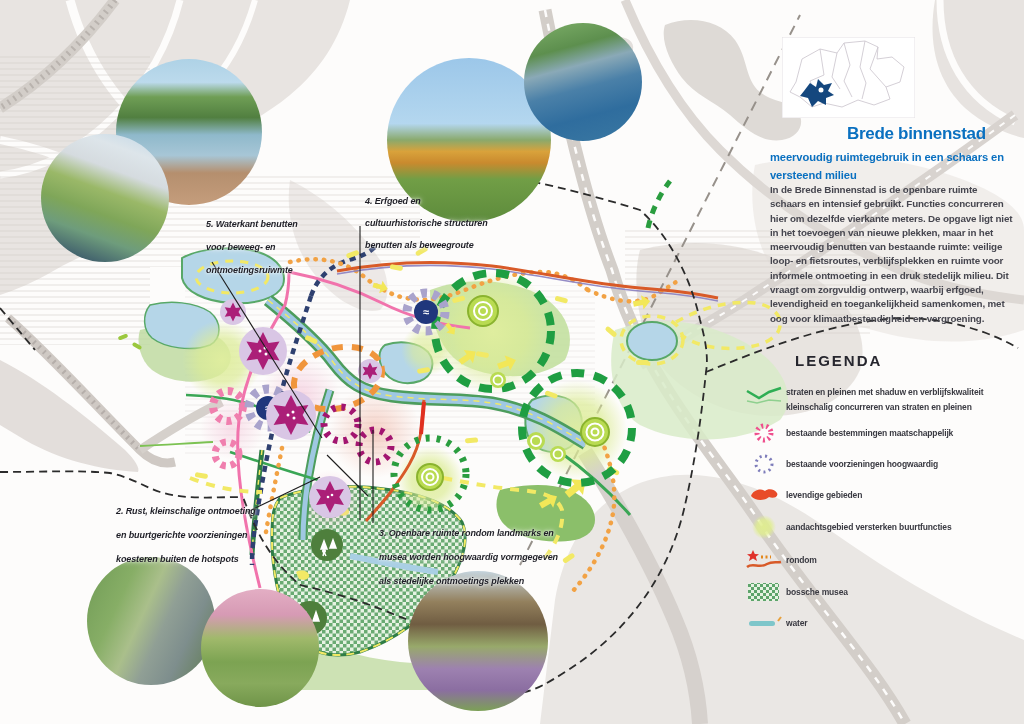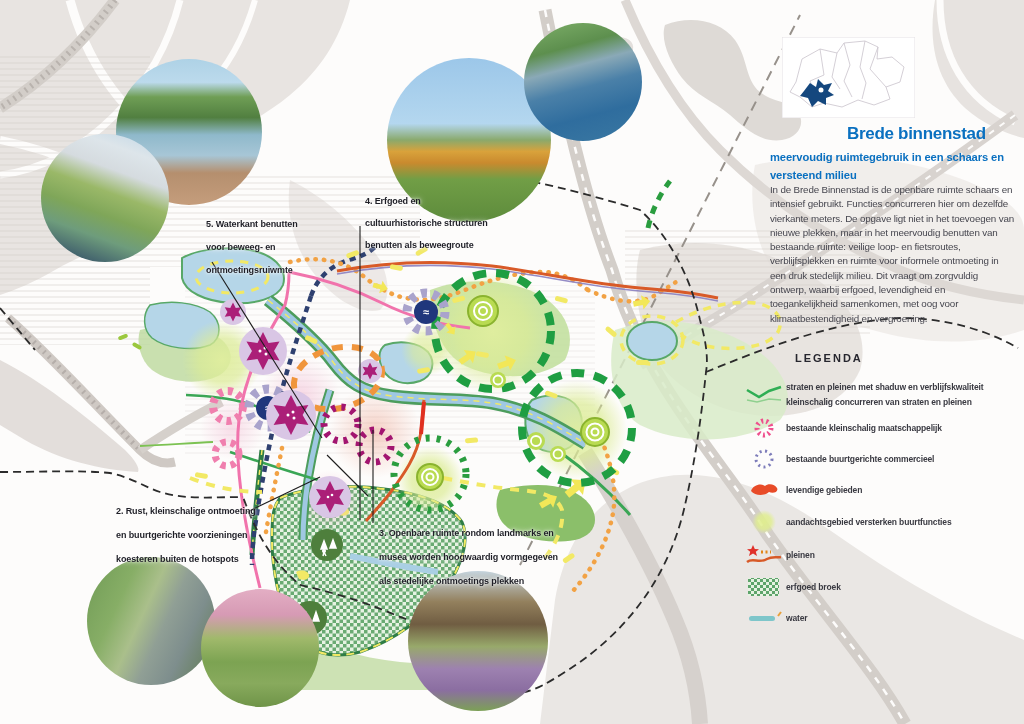"In de Brede Binnenstad is" .panel-body { font-weight: normal -> bold }
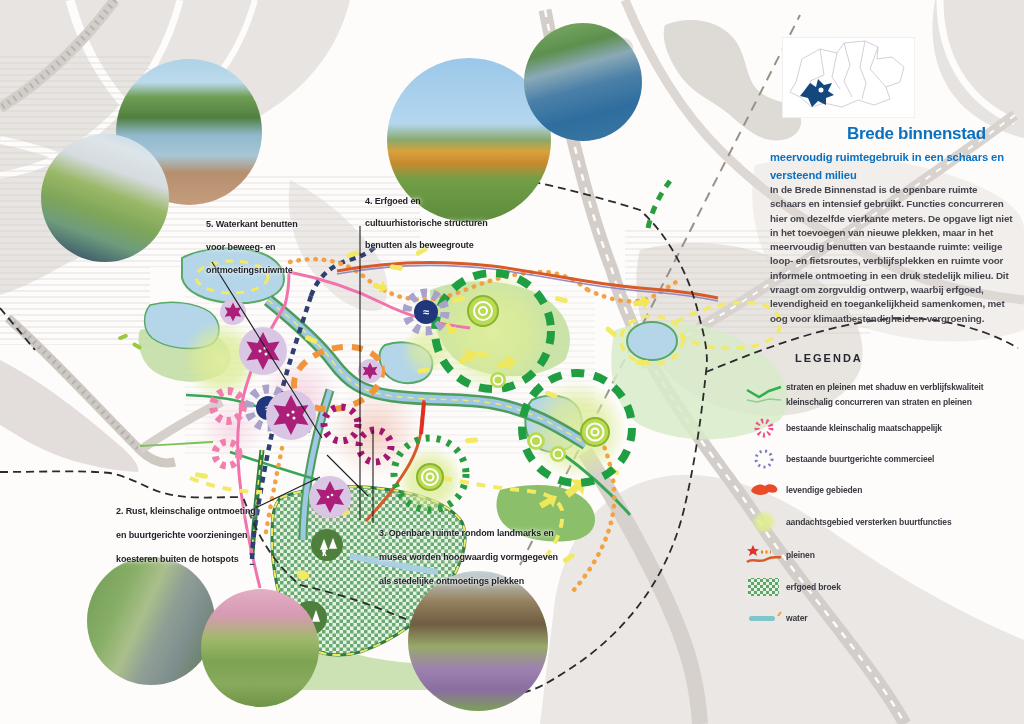"4. Erfgoed en" .annot { font-style: none -> italic }
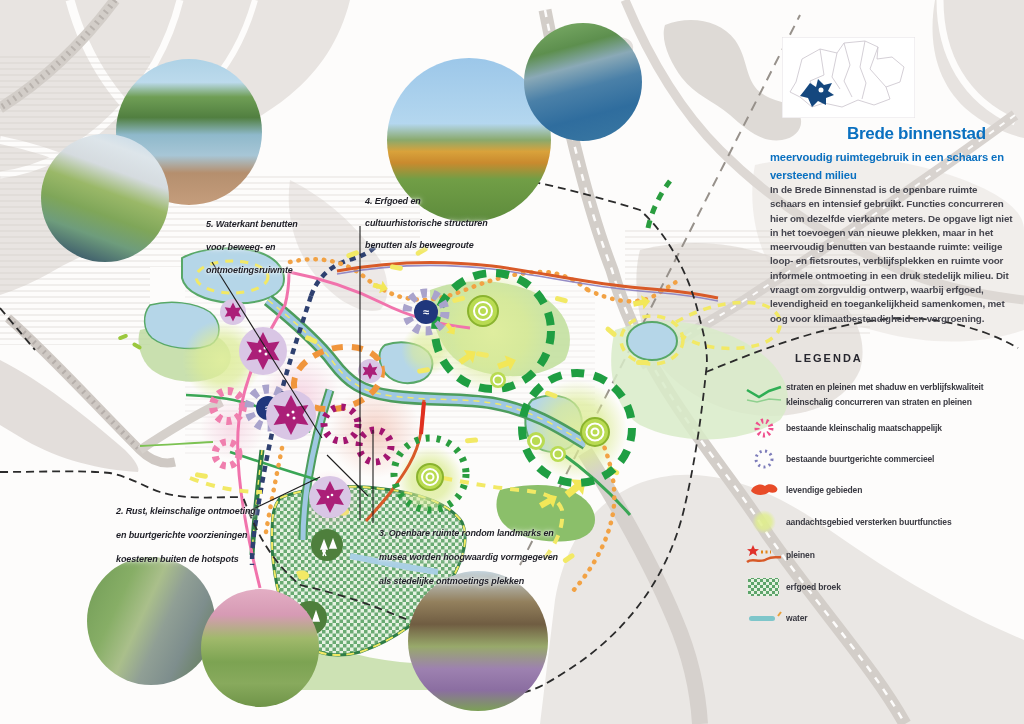"LEGENDA" .legend-heading { font-size: 11px -> 15px }
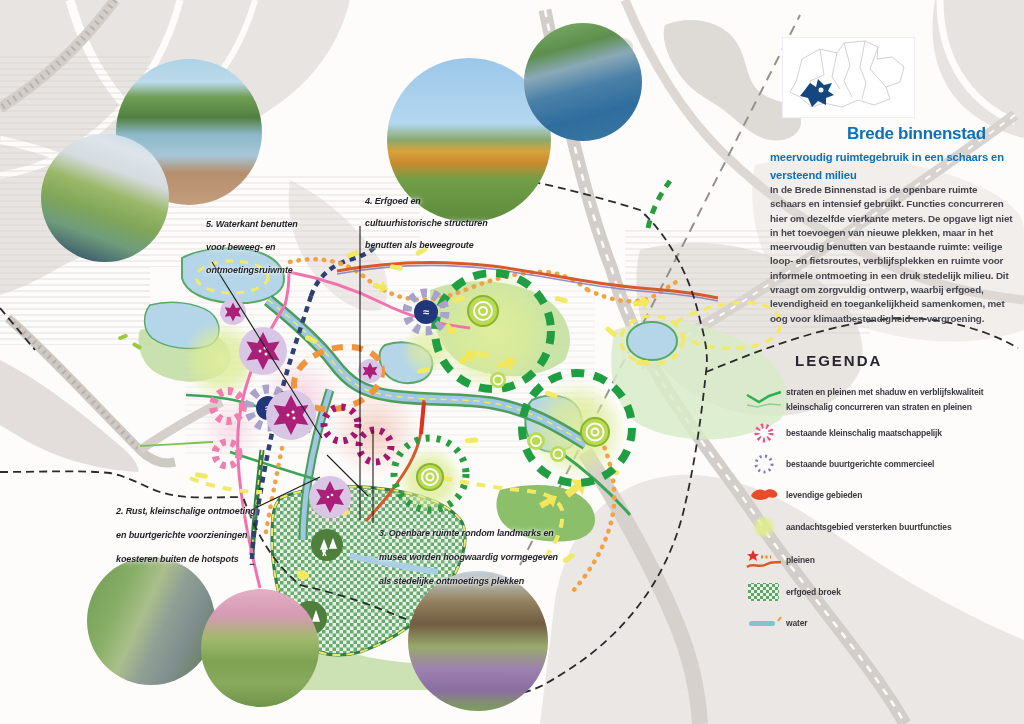"straten en pleinen met shaduw" .legend-row.two { align-items: center -> flex-start }
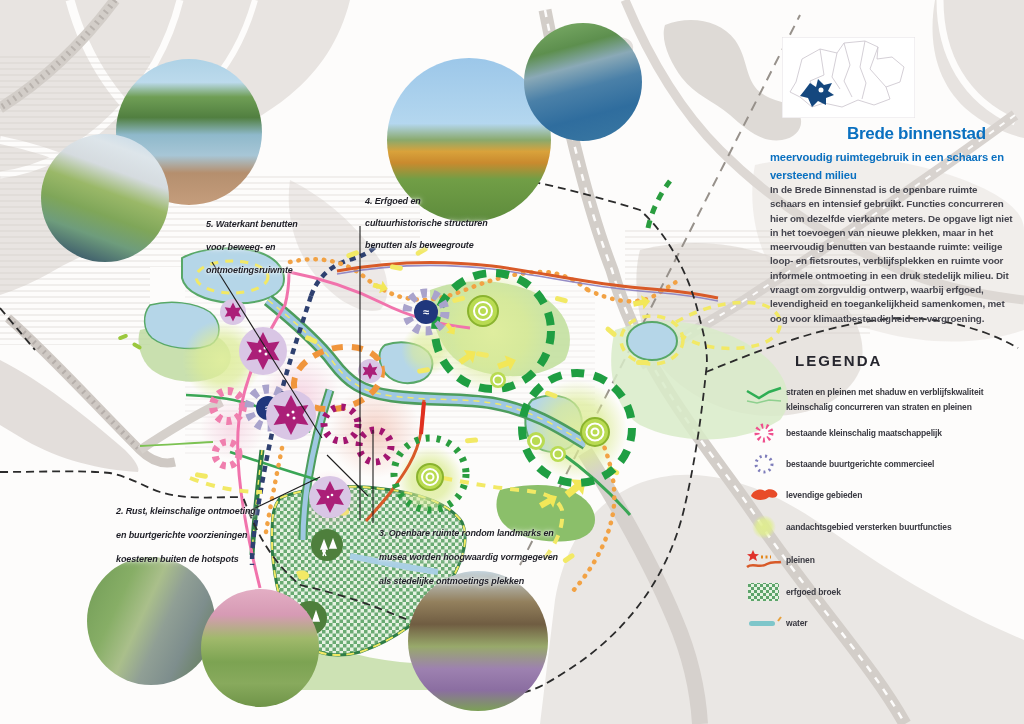"bestaande kleinschalig maatschappelijk" span.legend-label { text: kleinschalig -> bestemmingen }
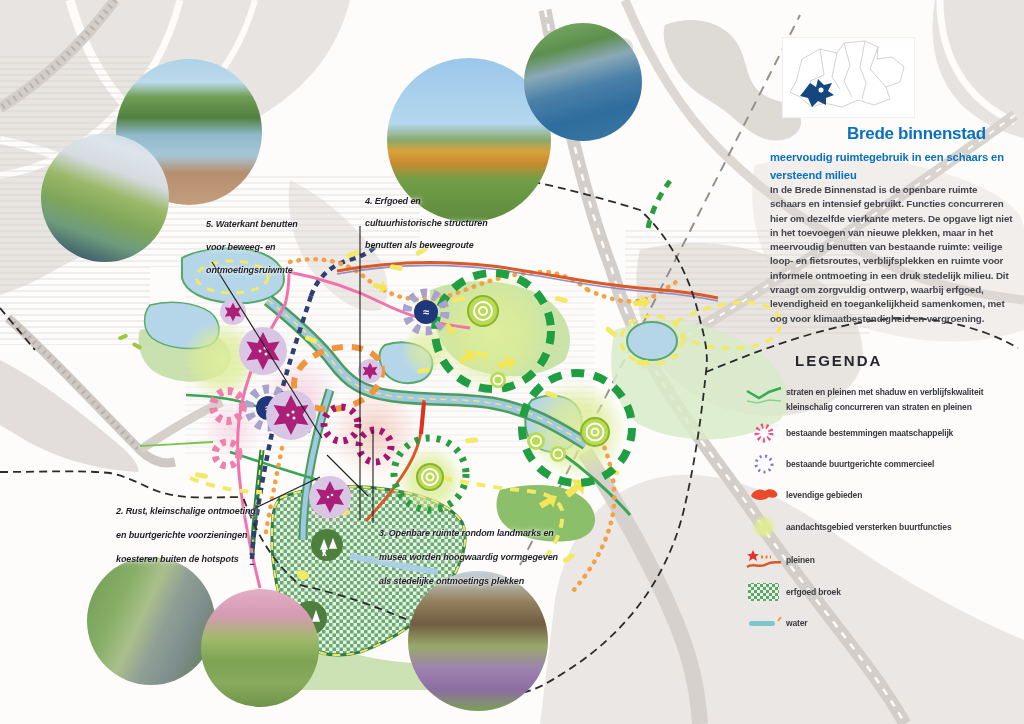"bestaande buurtgerichte commercieel" span.legend-label { text: buurtgerichte commercieel -> voorzieningen hoogwaardig }
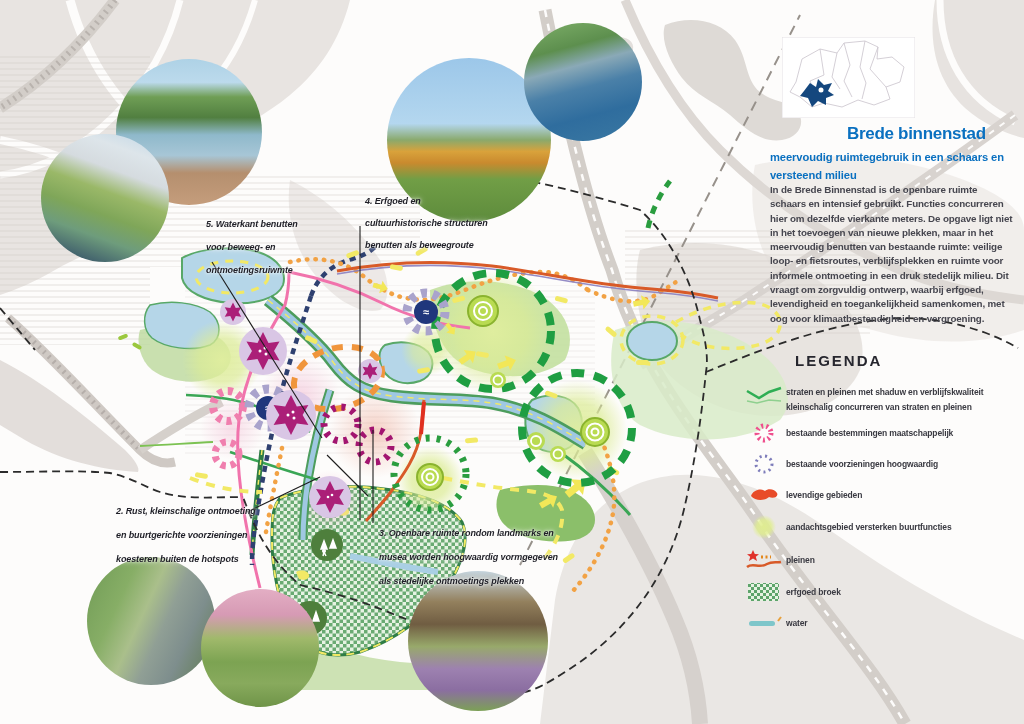"pleinen" span.legend-label { text: pleinen -> rondom }
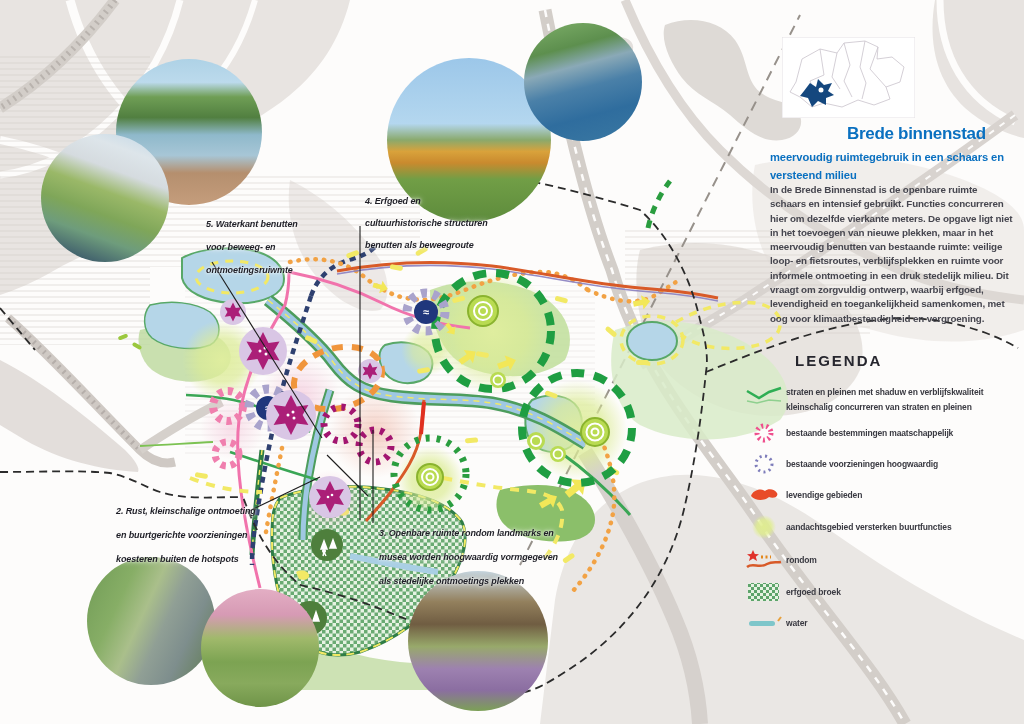"erfgoed broek" span.legend-label { text: erfgoed broek -> bossche musea }
